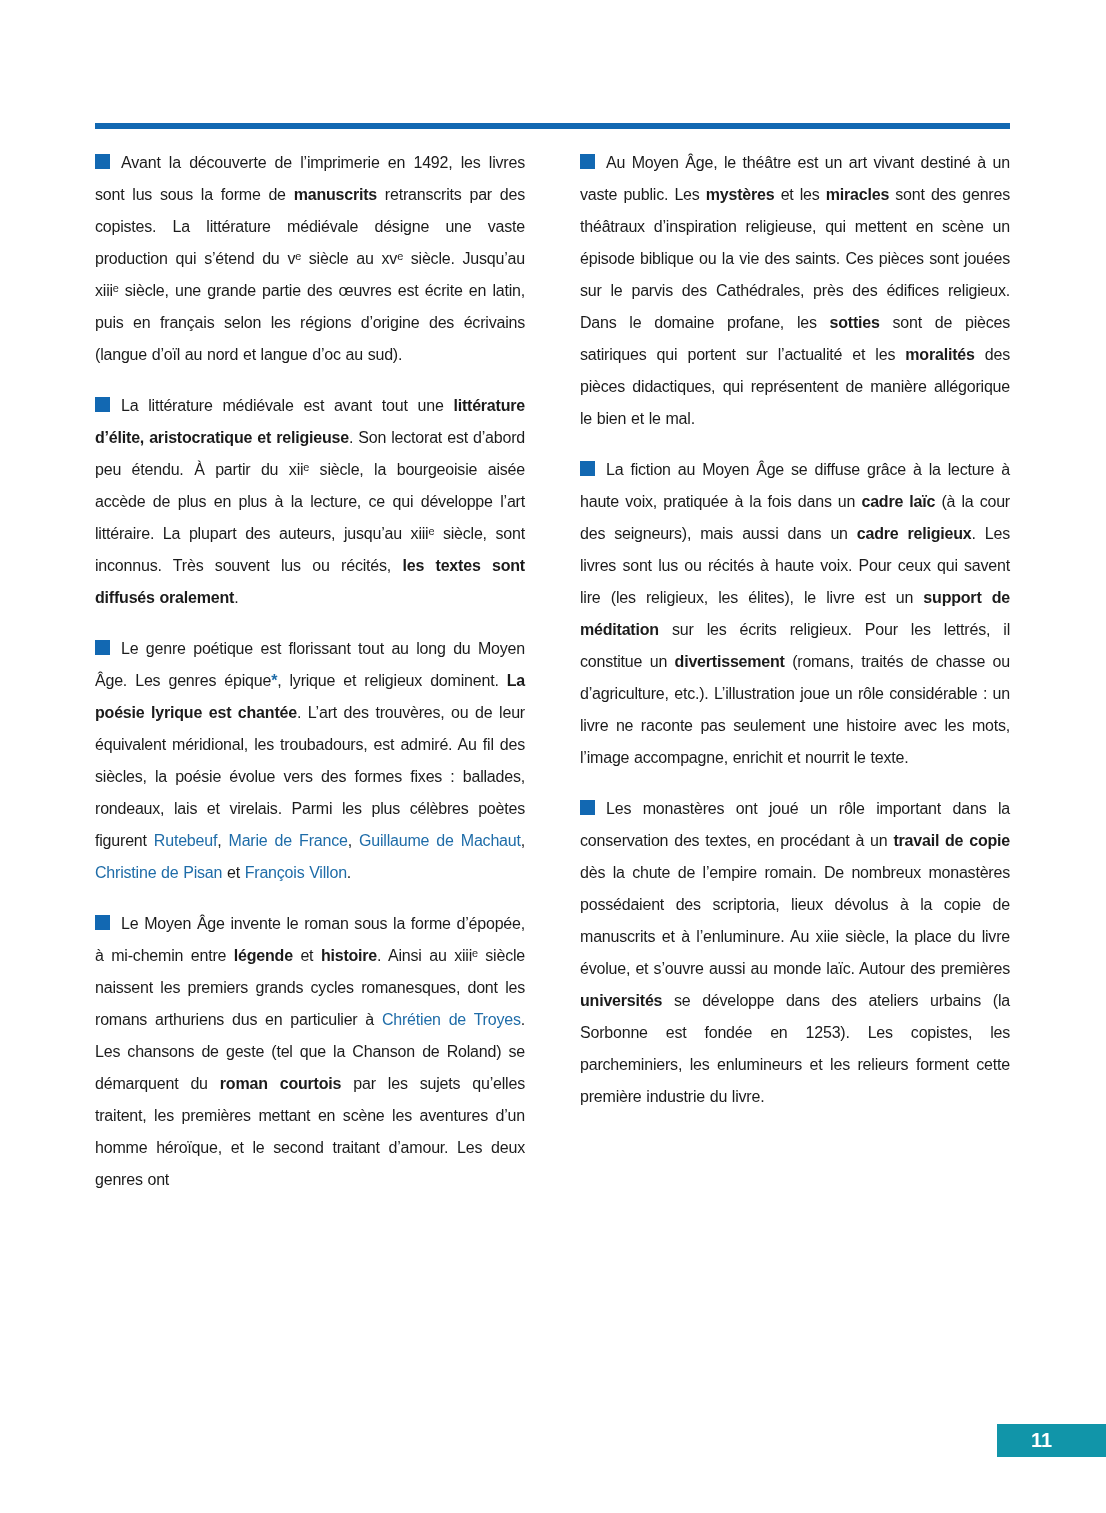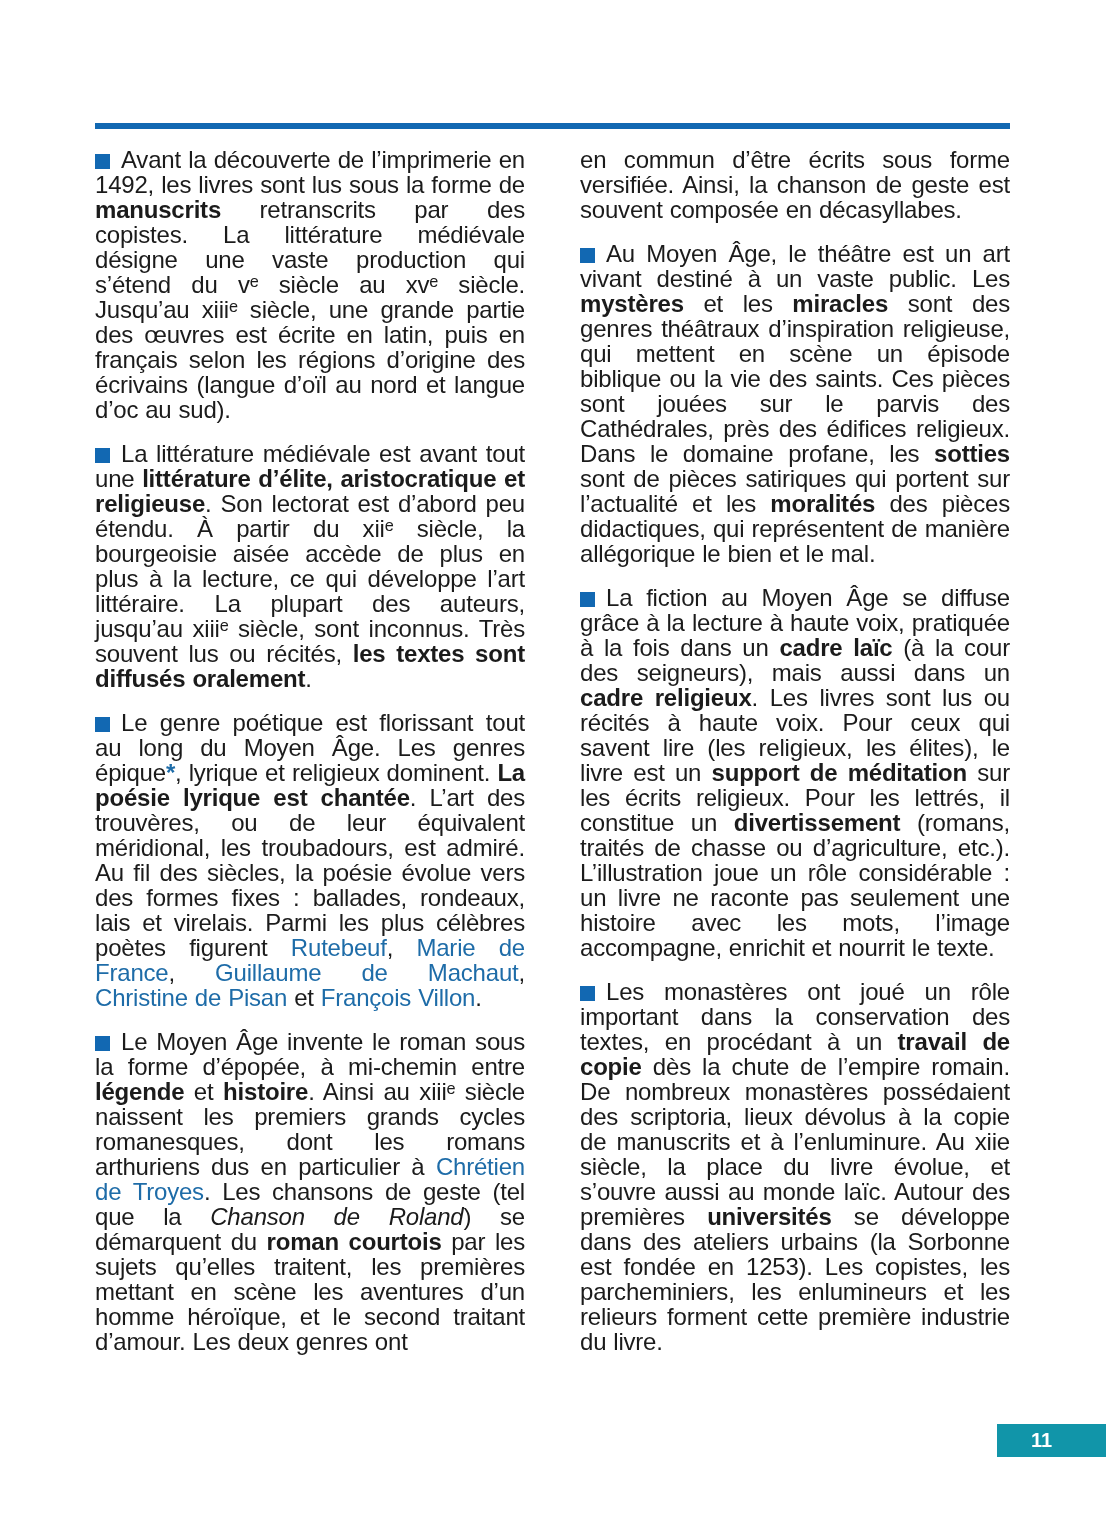"Avant la découverte de l’imprimerie" .para { font-size: 24px -> 16px; line-height: 25px -> 32px }
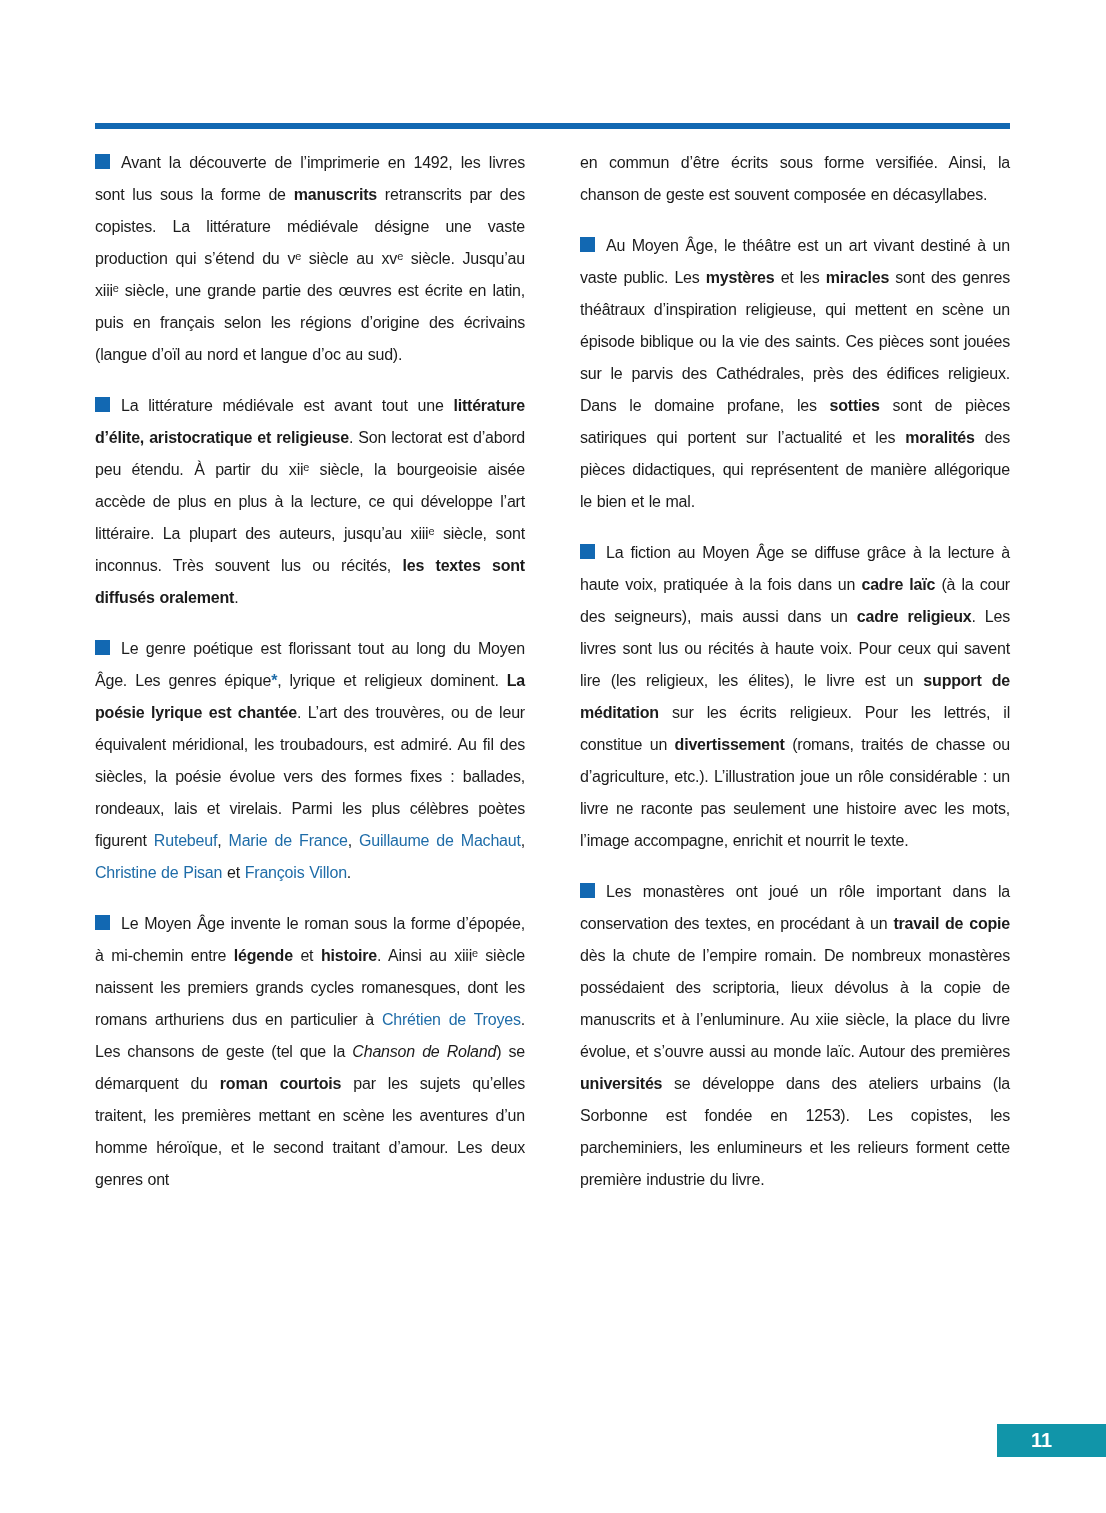"en commun d’être écrits sous" p.para { html: <p><span>en commun d’être écrits sous forme versifiée. Ainsi, la chanson de geste est souvent composée en décasyllabes.</span></p> -> none }
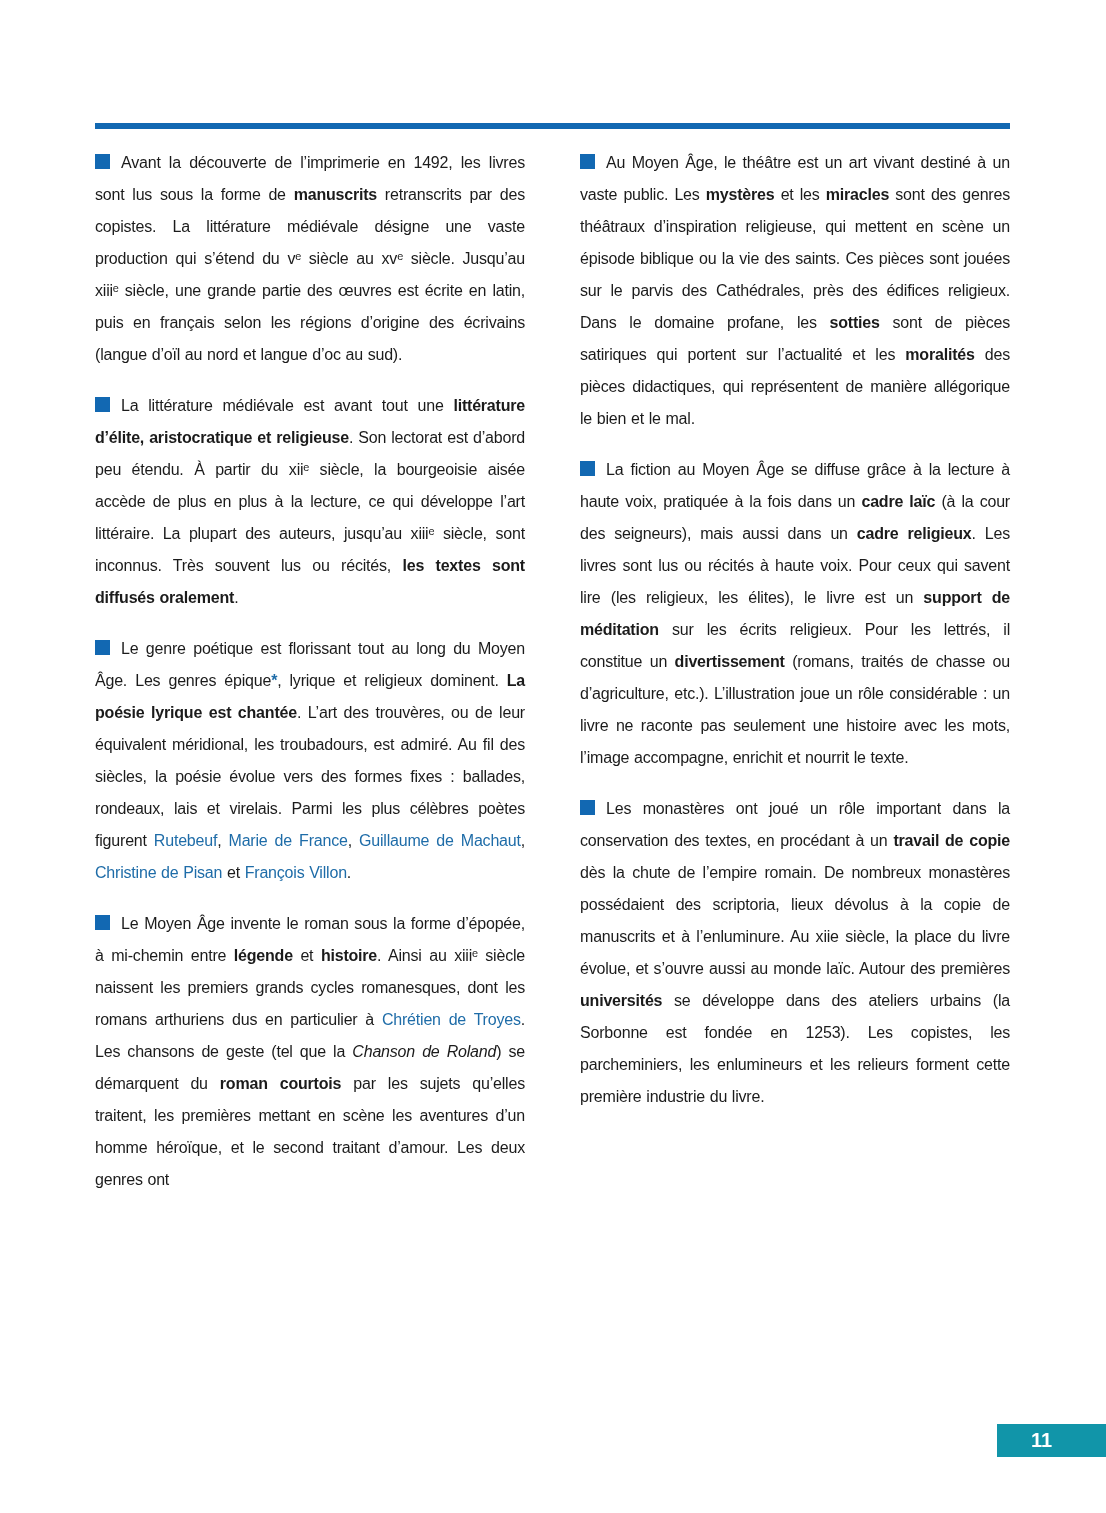"Chanson de Roland" .seg-italic { font-style: italic -> none }
